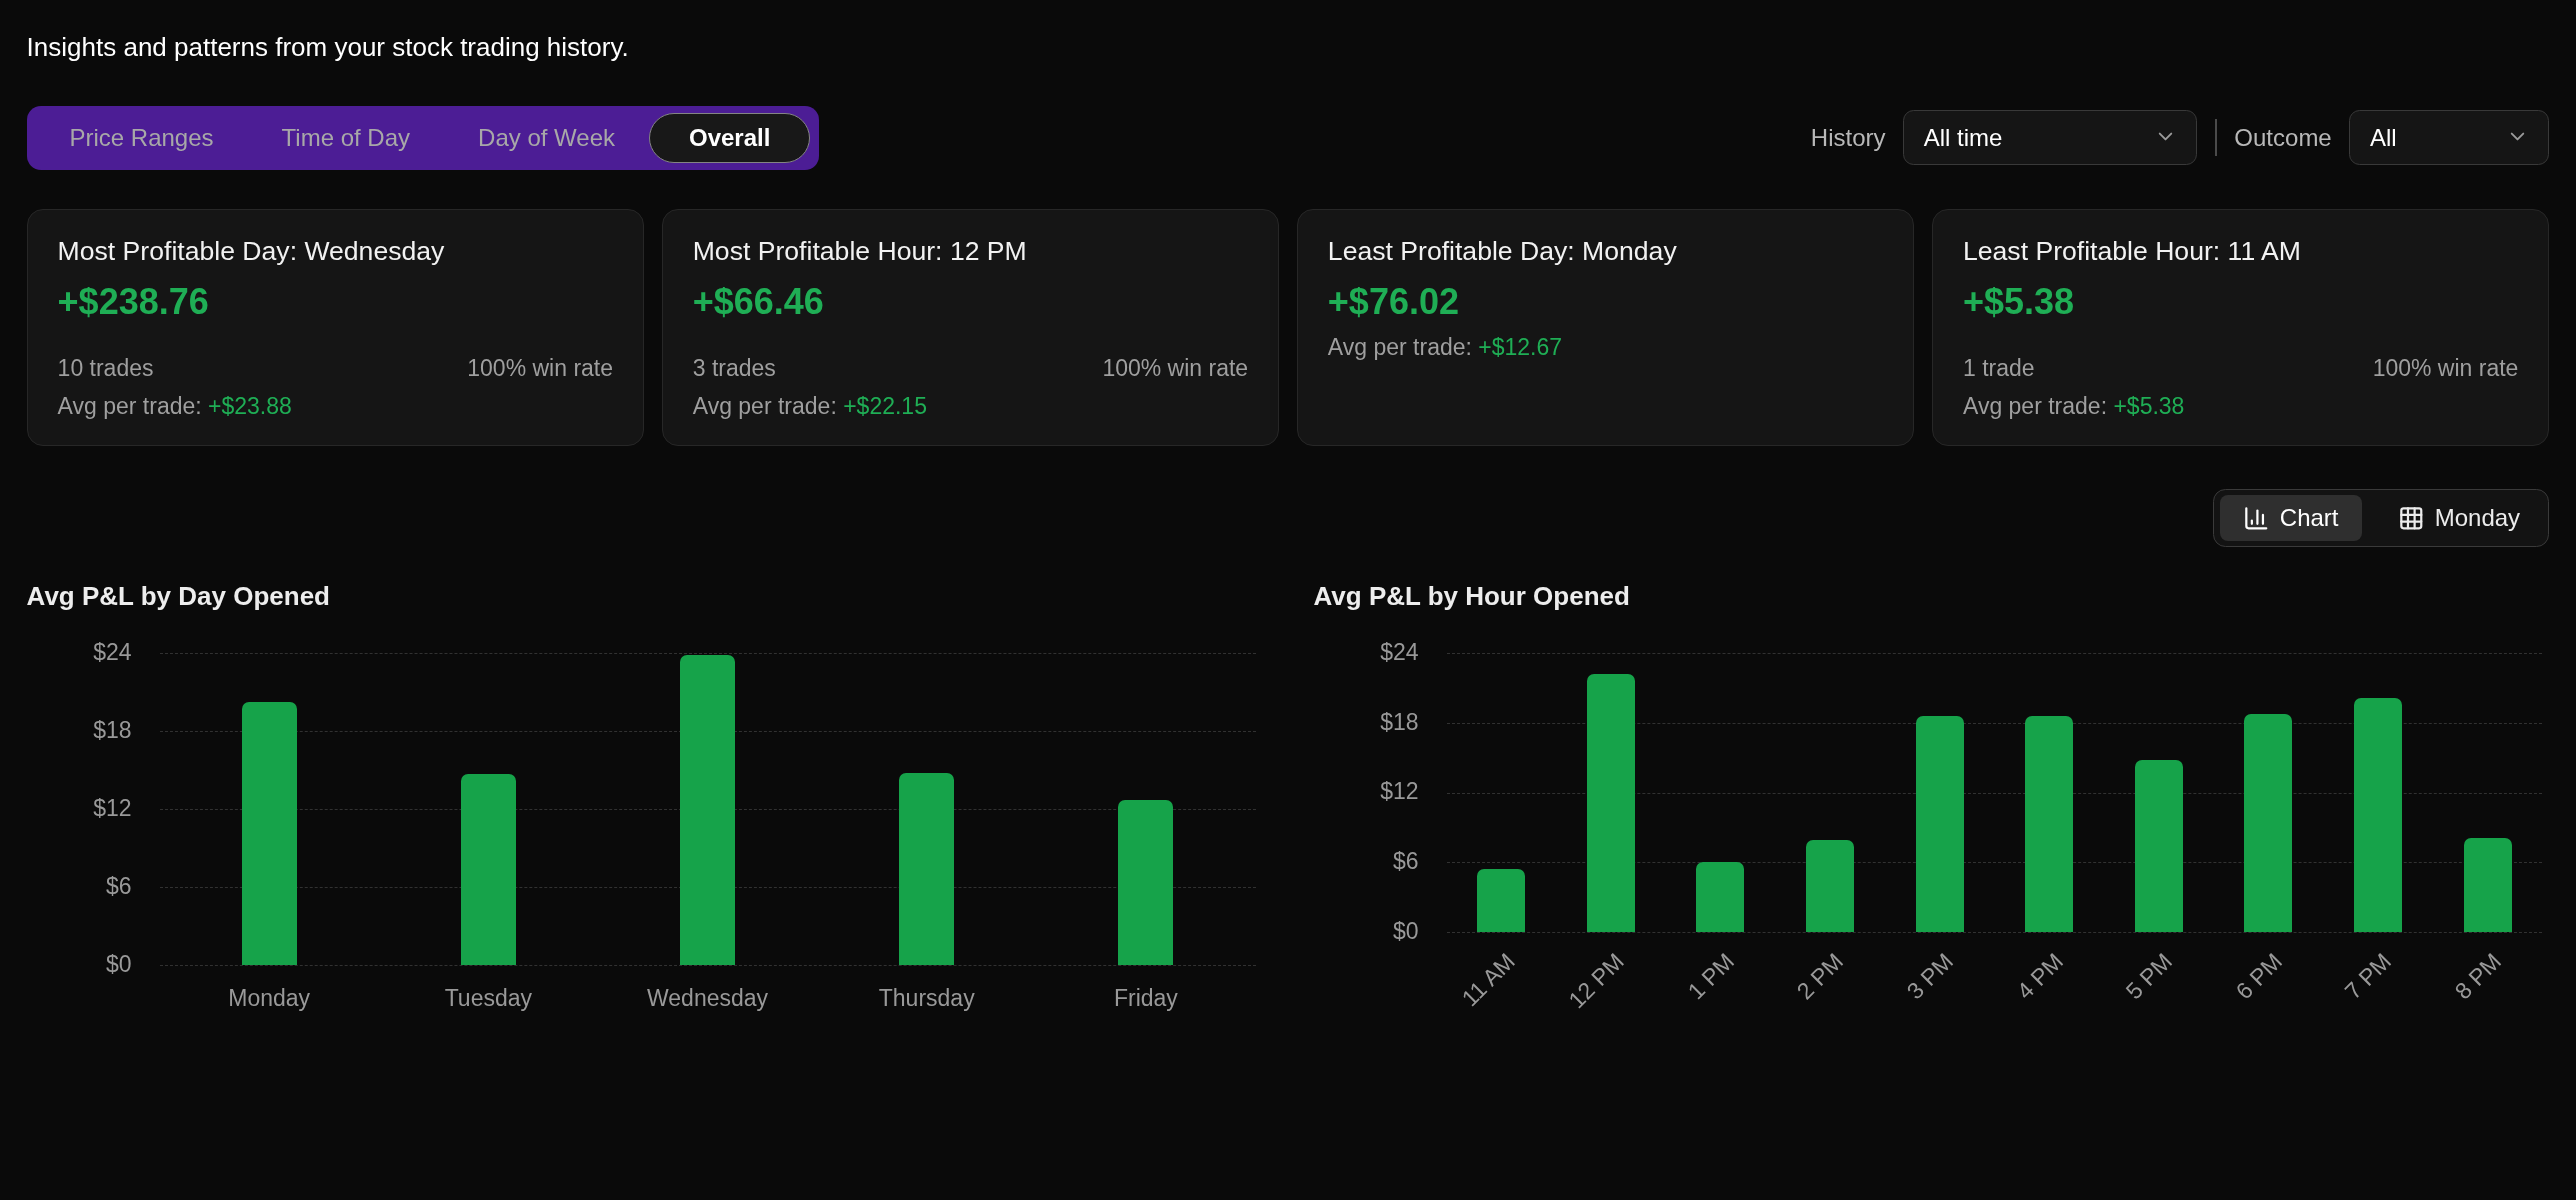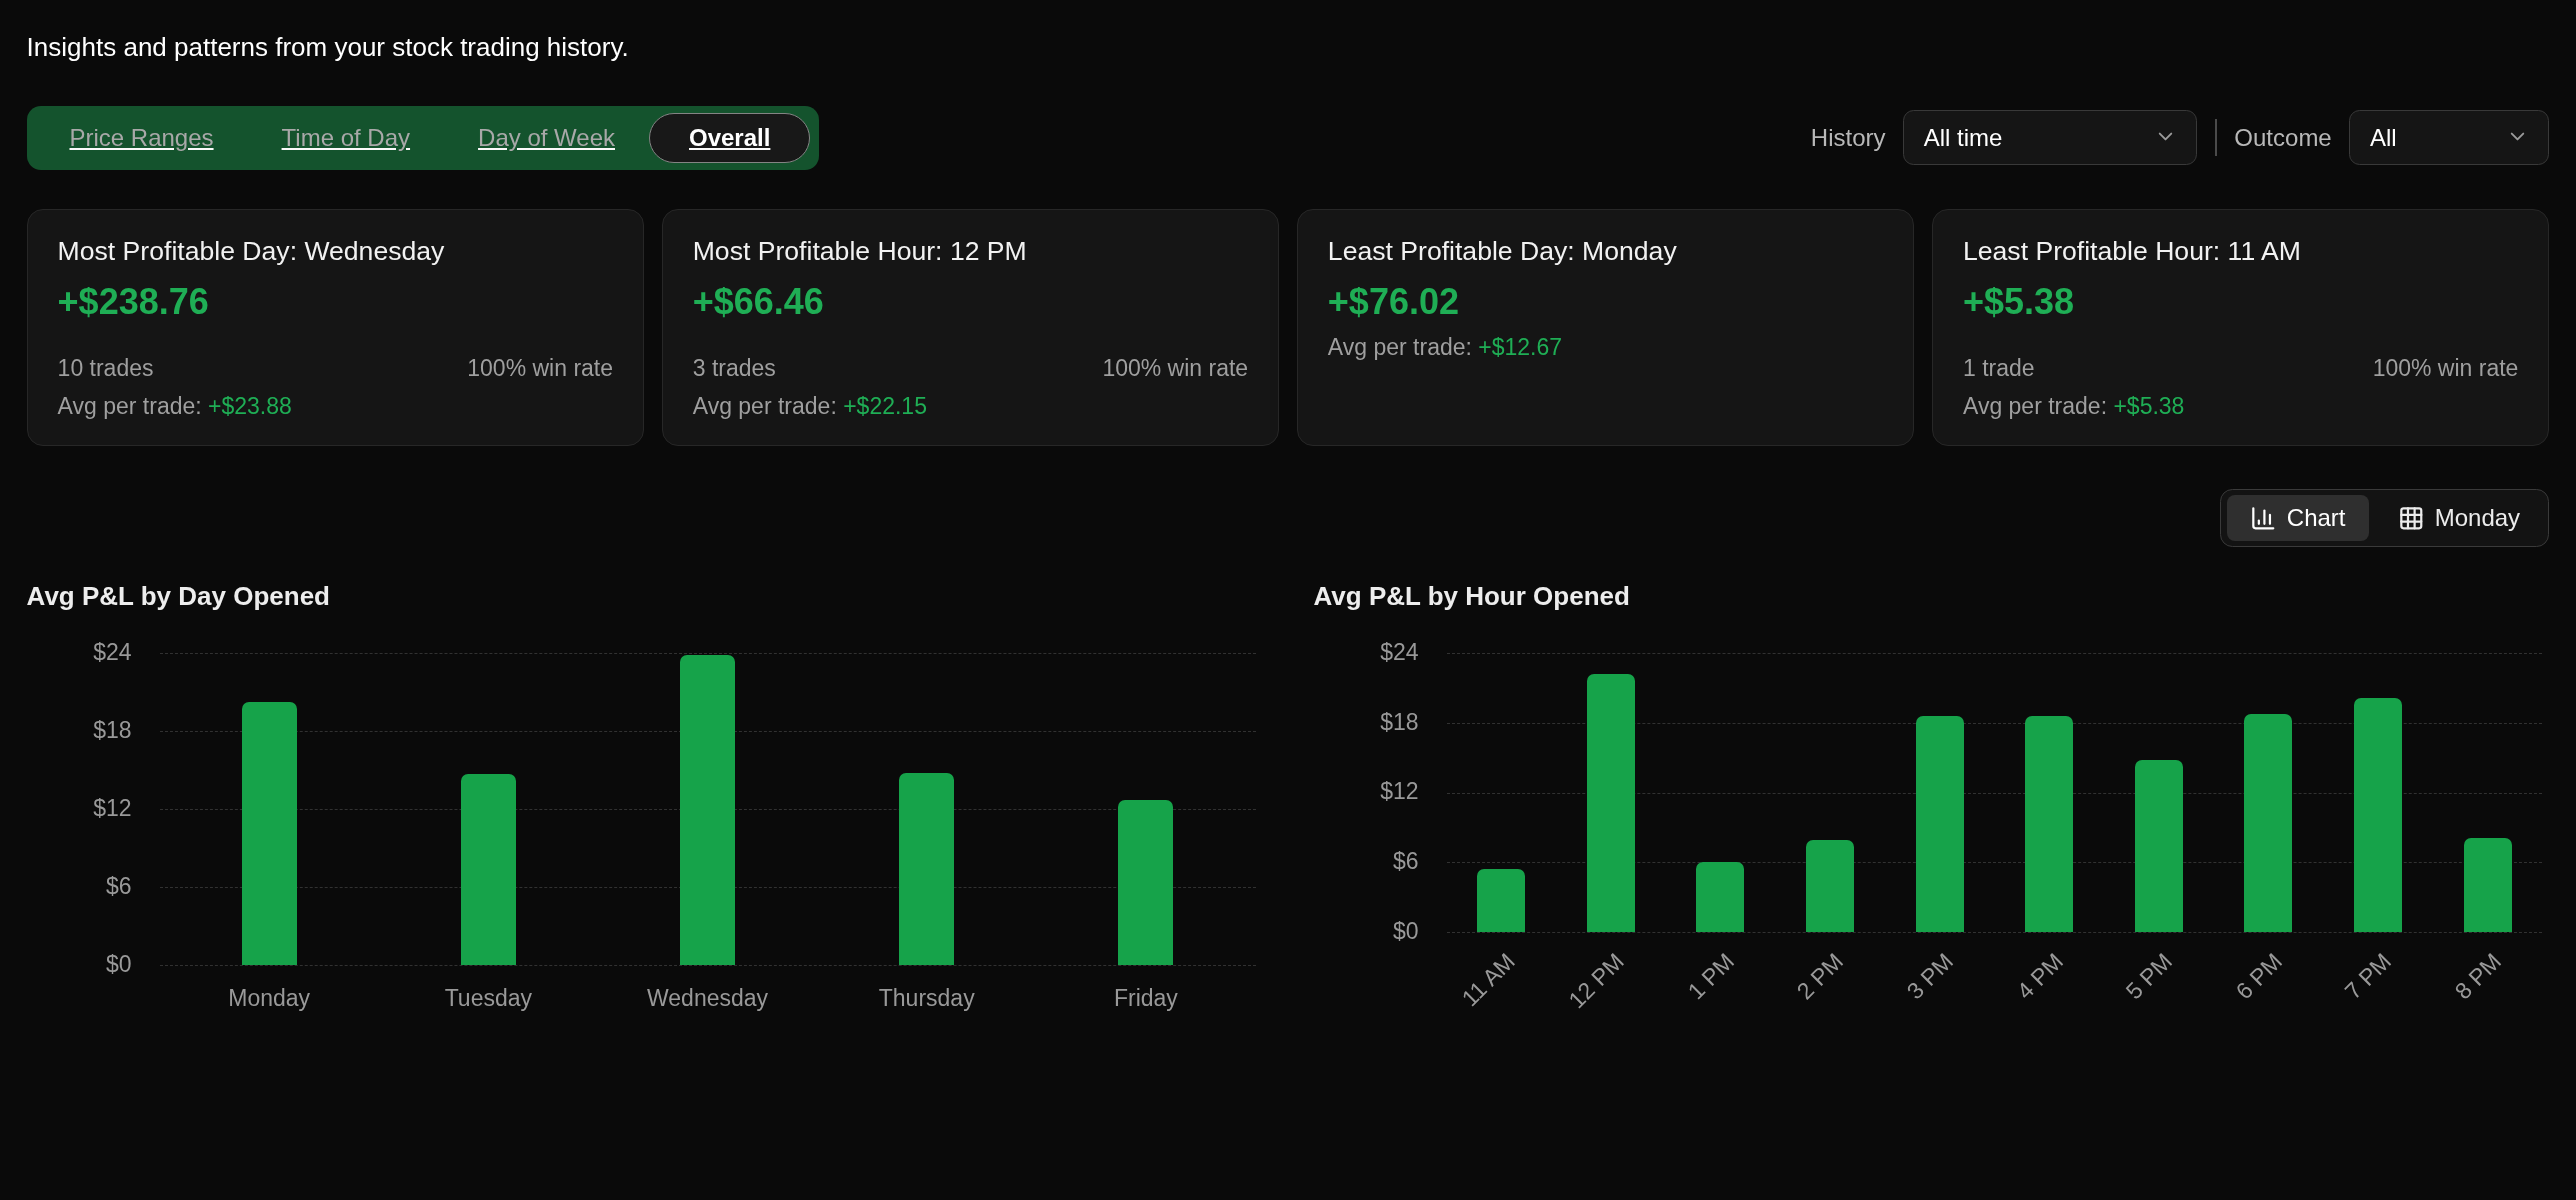"Price Ranges" .tab-bar { background: #14532d -> #4c1d95; text-decoration: underline -> none }
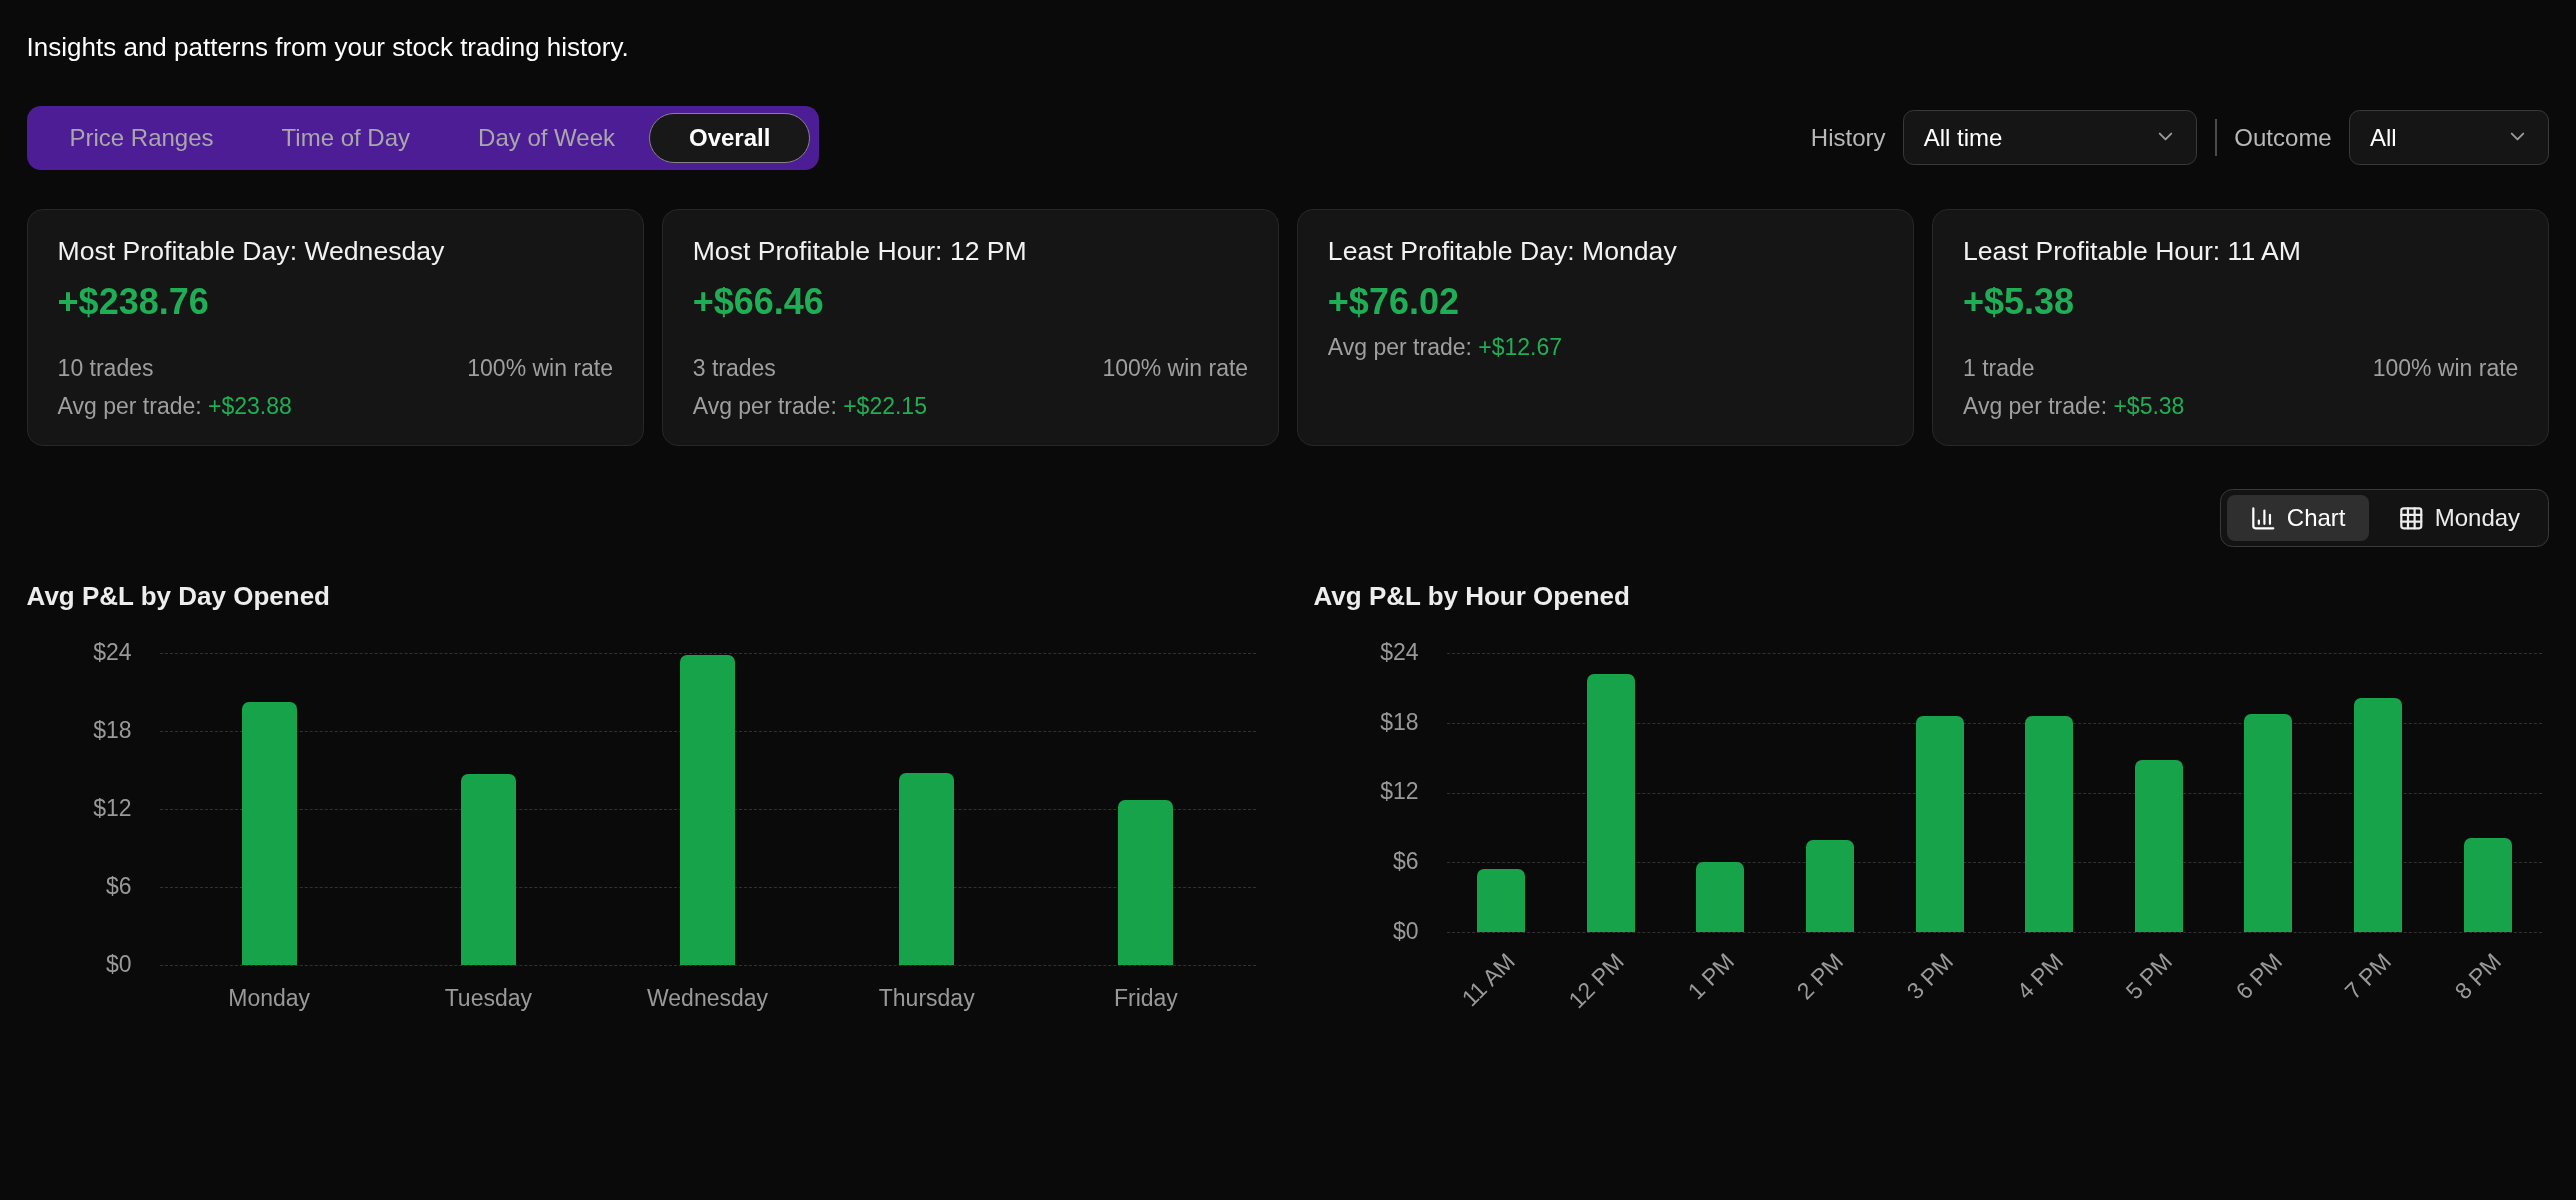"Chart" .view-toggle { gap: 6px -> 13px }
